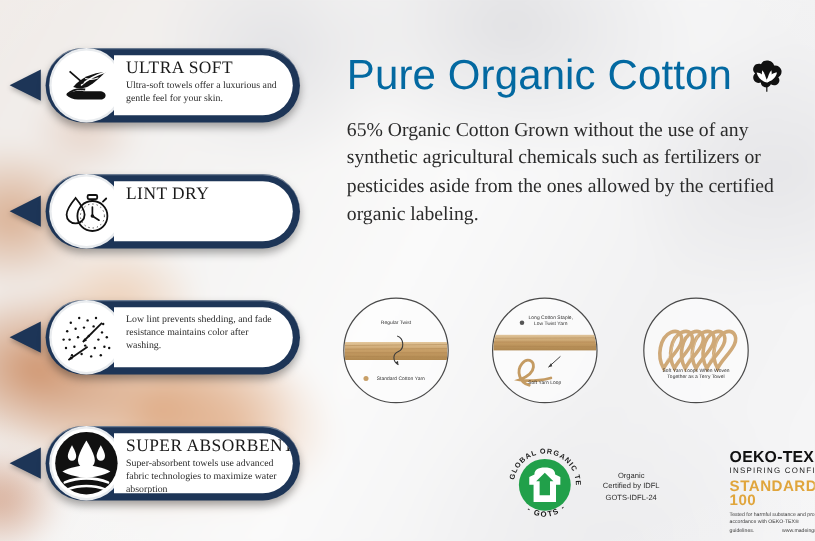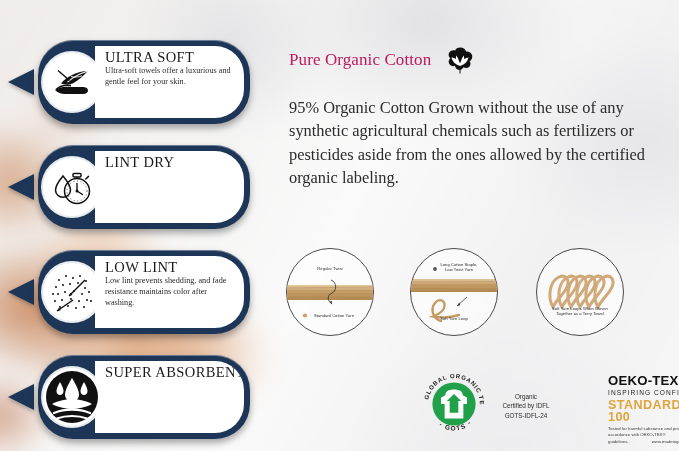"ULTRA SOFT" .badge { height: 84px -> 62px }
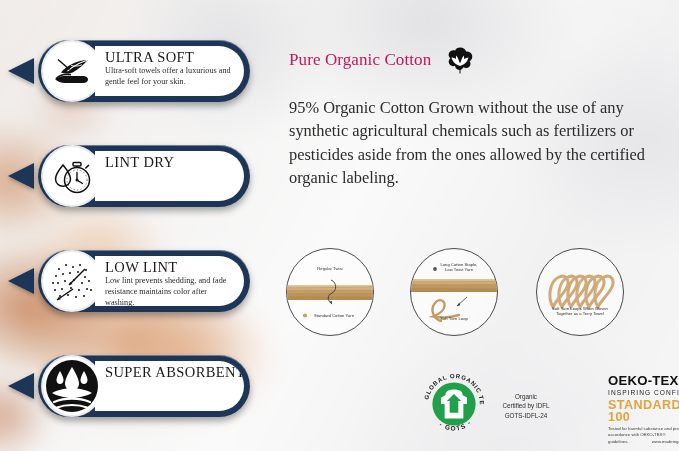"Pure Organic Cotton" #headline .h-text { color: #be185d -> #0369a1; font-family: Liberation Serif, serif -> Liberation Sans, sans-serif; font-size: 17px -> 35px }
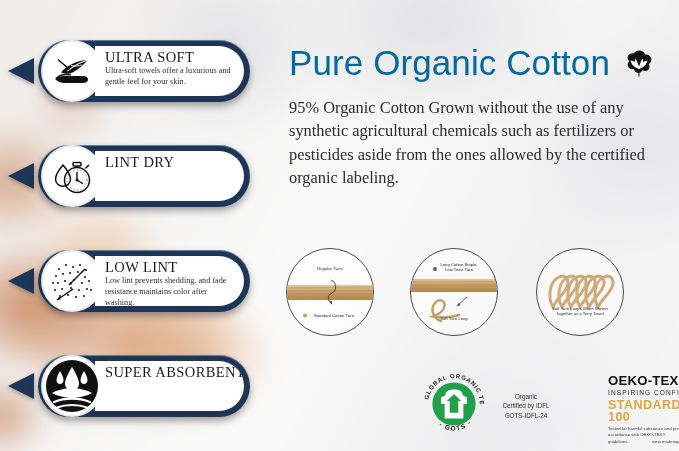"95% Organic Cotton Grown without" div { text: 95% -> 65% }
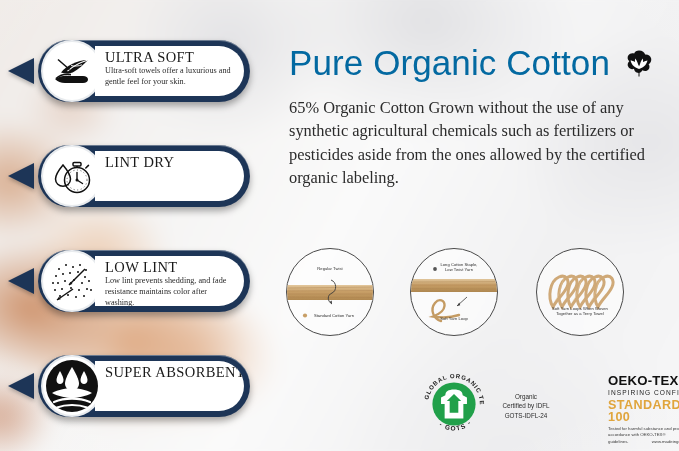"LOW LINT" div.title { html: <div>LOW LINT</div> -> none }
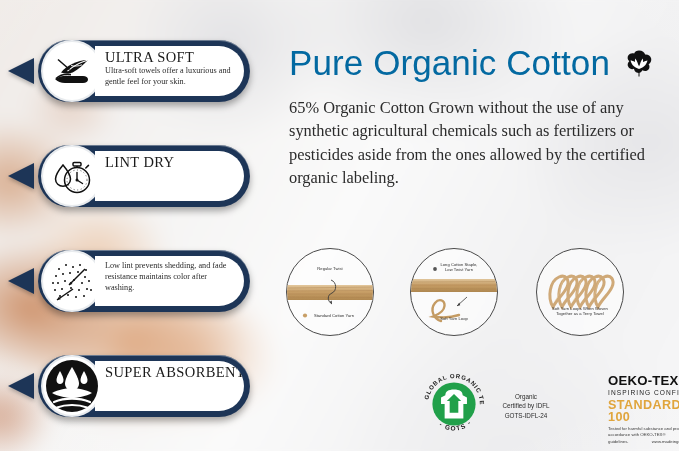"Super-absorbent towels use advanced" div.desc { html: none -> <div>Super-absorbent towels use advanced fabric technologies to maximize water absorption</div> }
